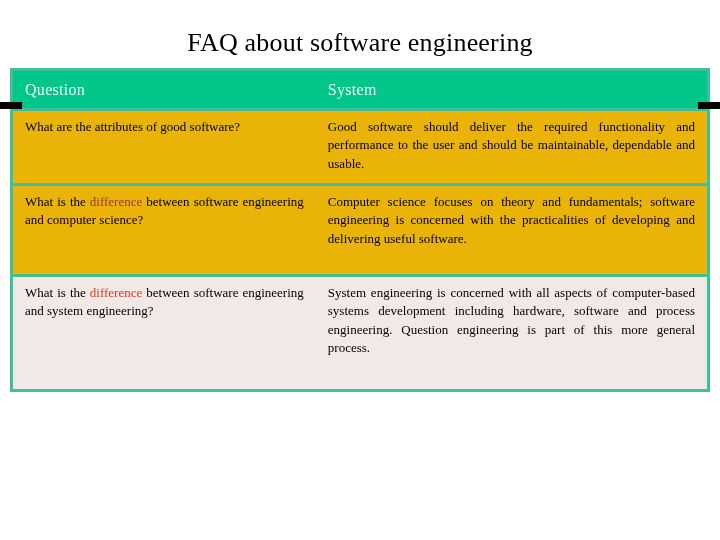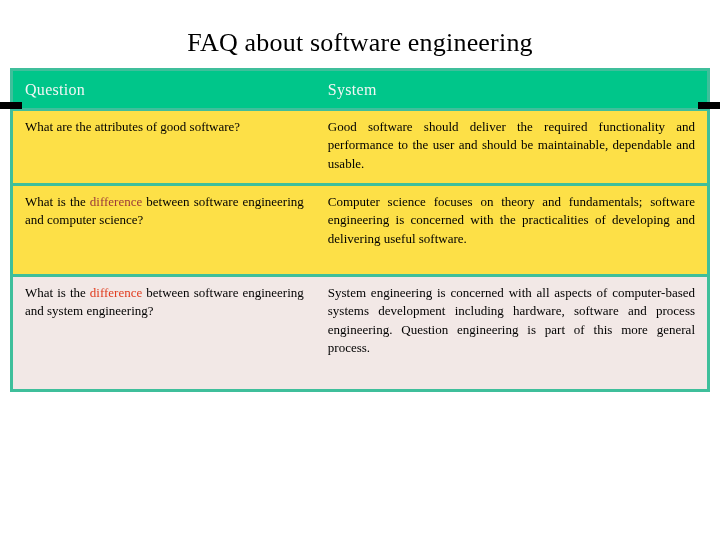"What are the attributes of" .faq-table tbody tr.plain td { background: #fde047 -> #eab308 }
